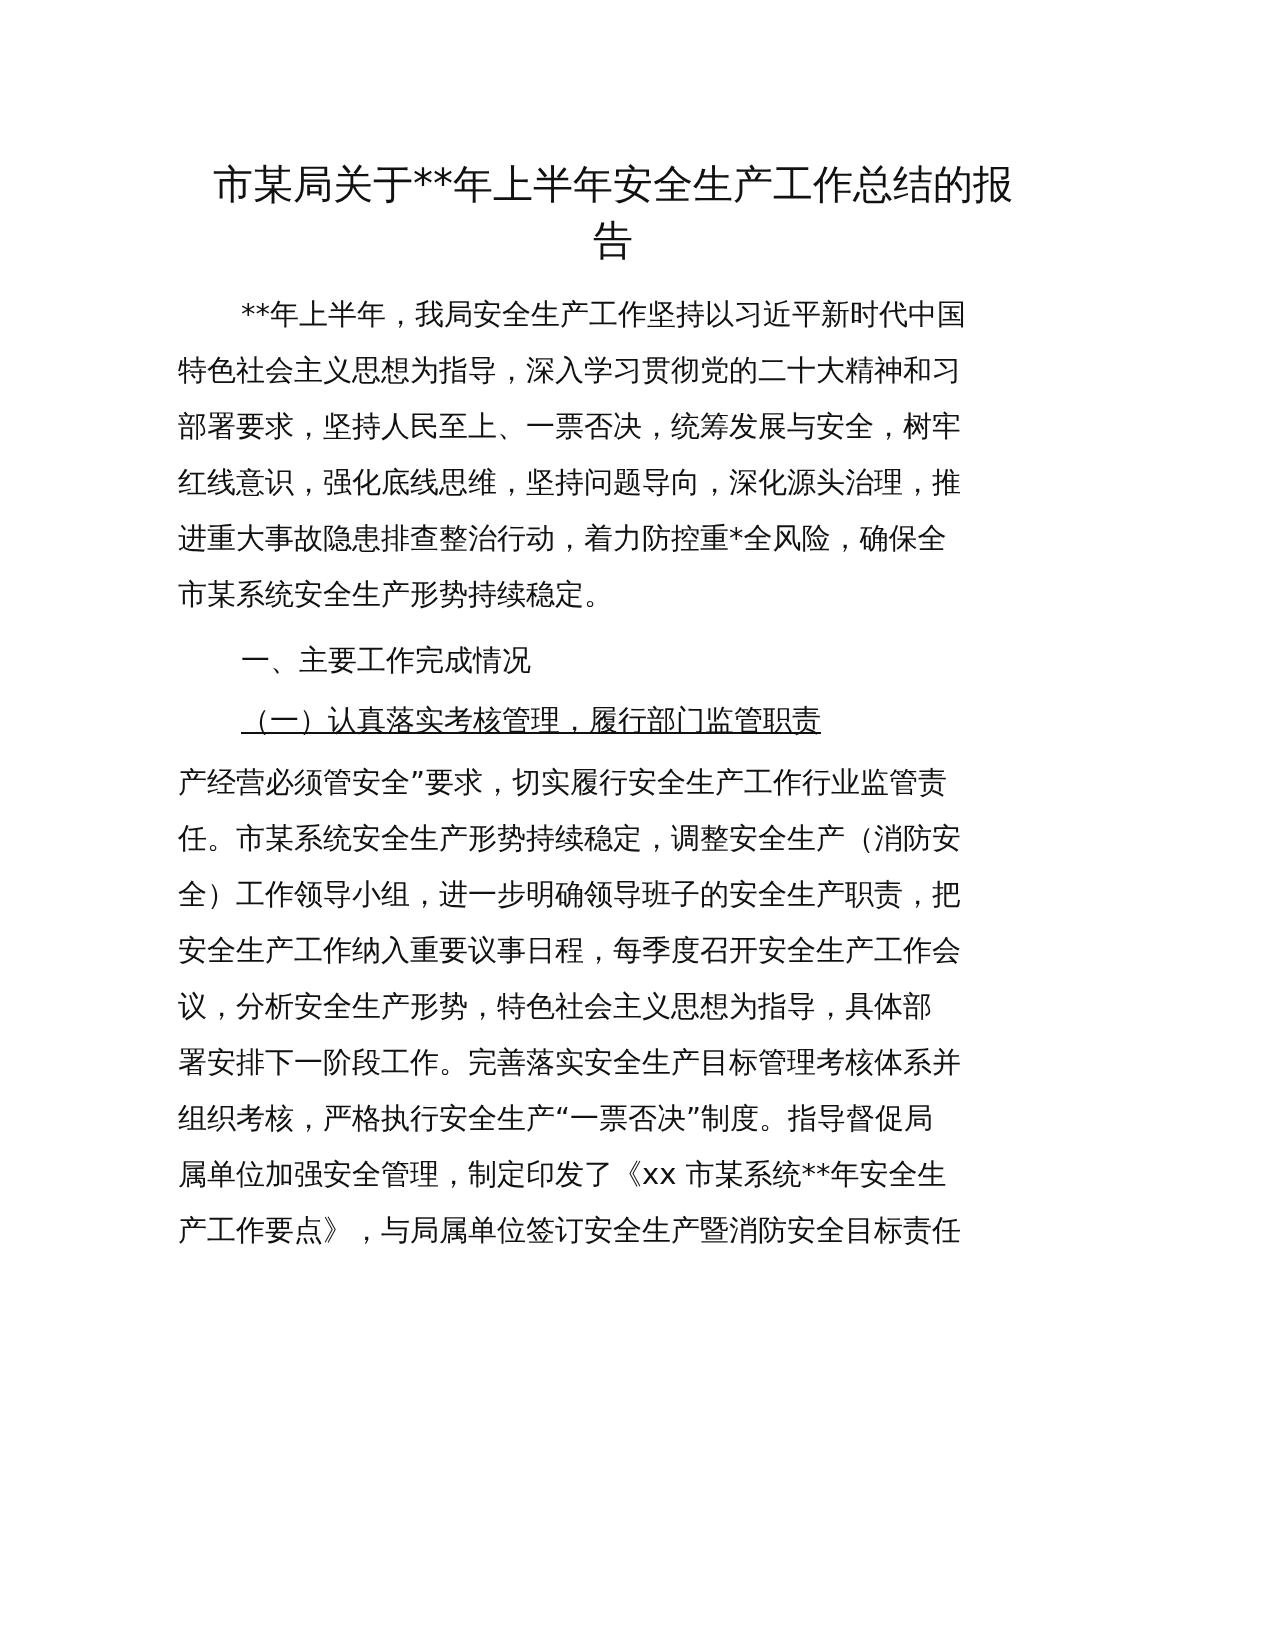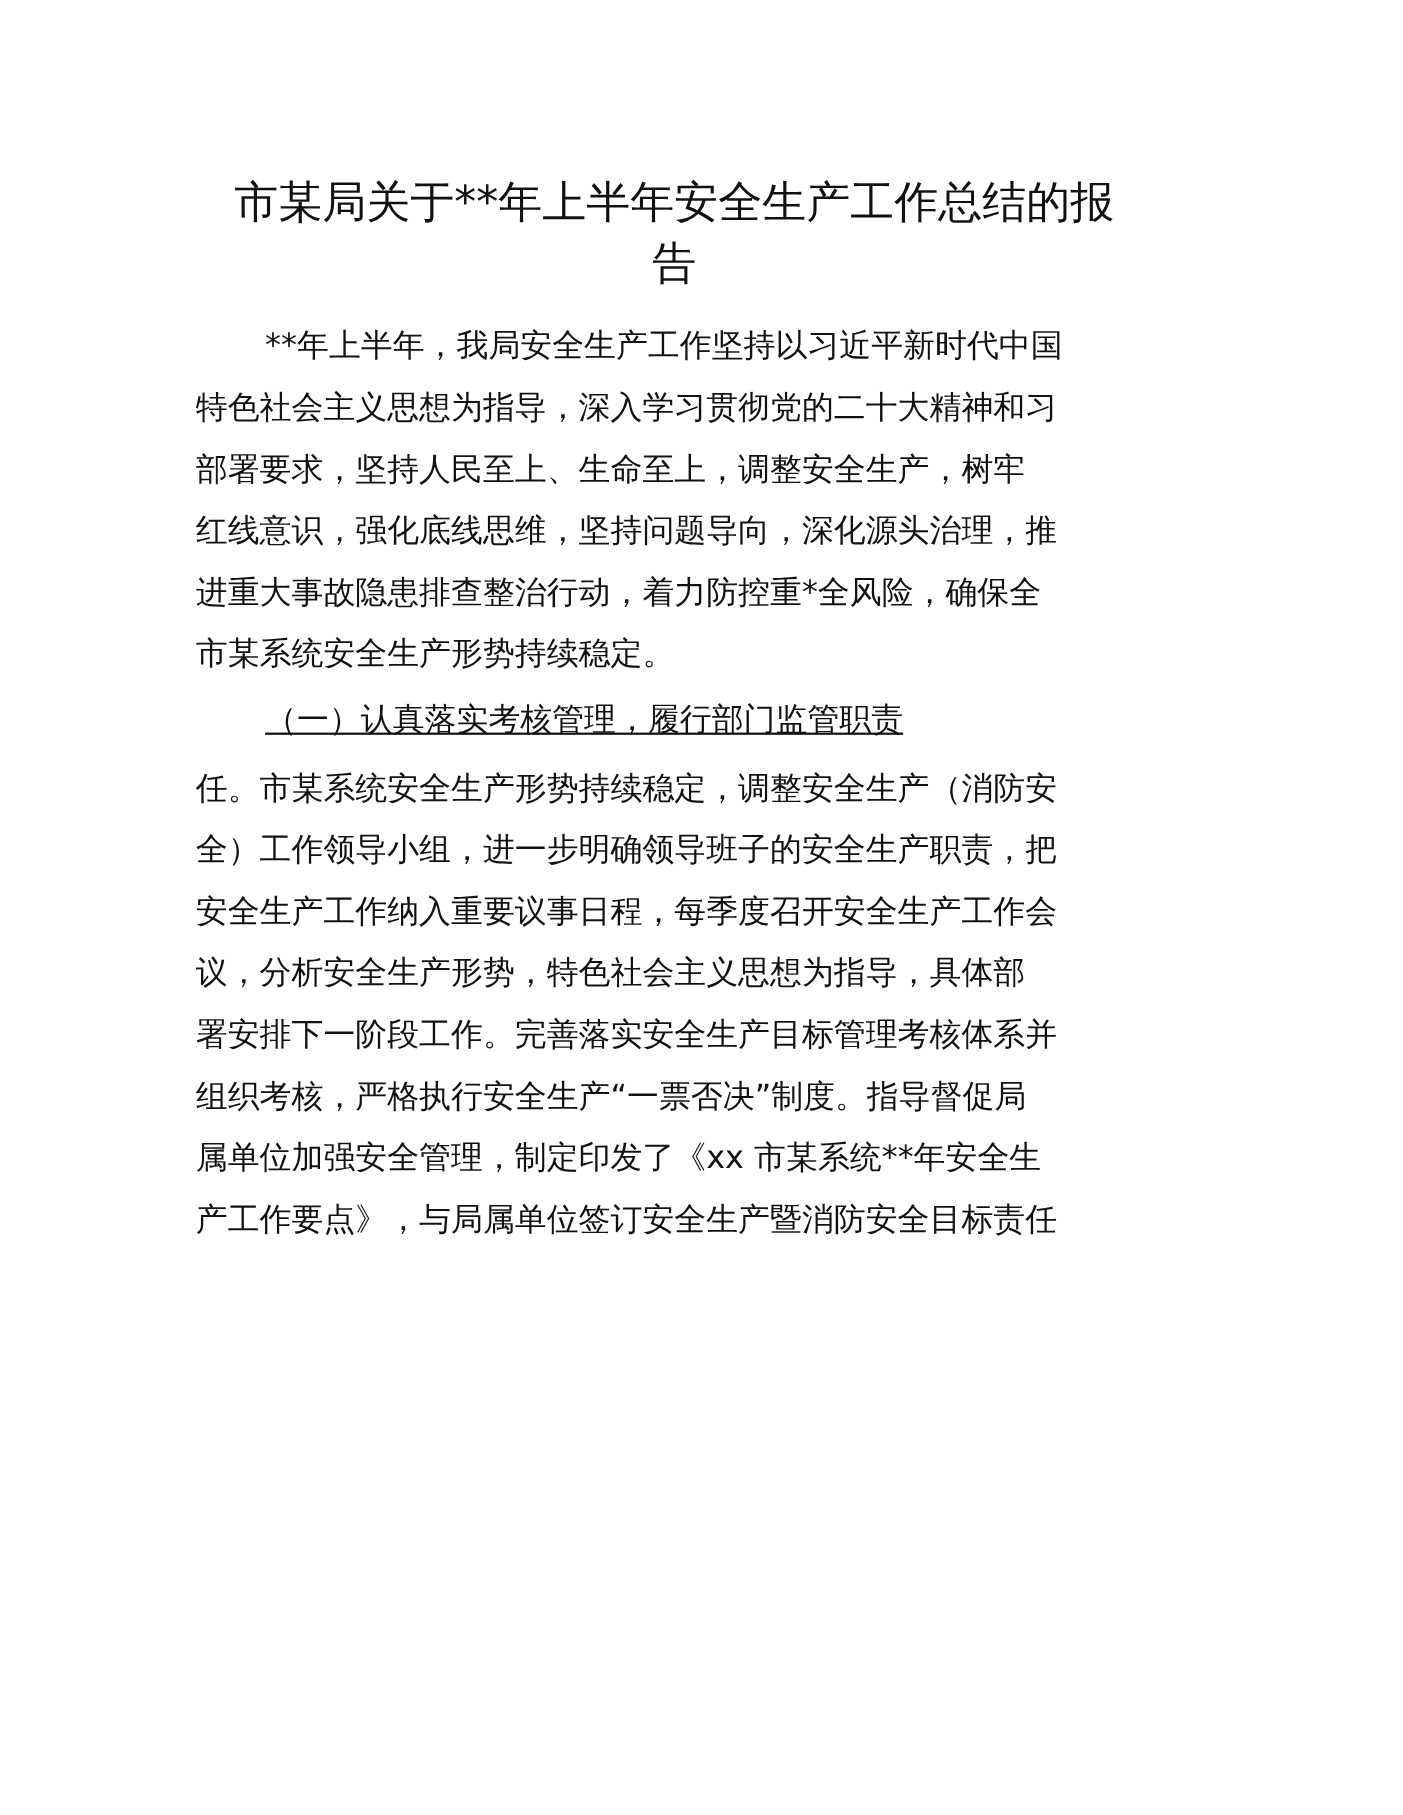"部署要求，坚持人民至上、生命至上，调整安全生产，树牢" span.line { text: 生命至上，调整安全生产 -> 一票否决，统筹发展与安全 }
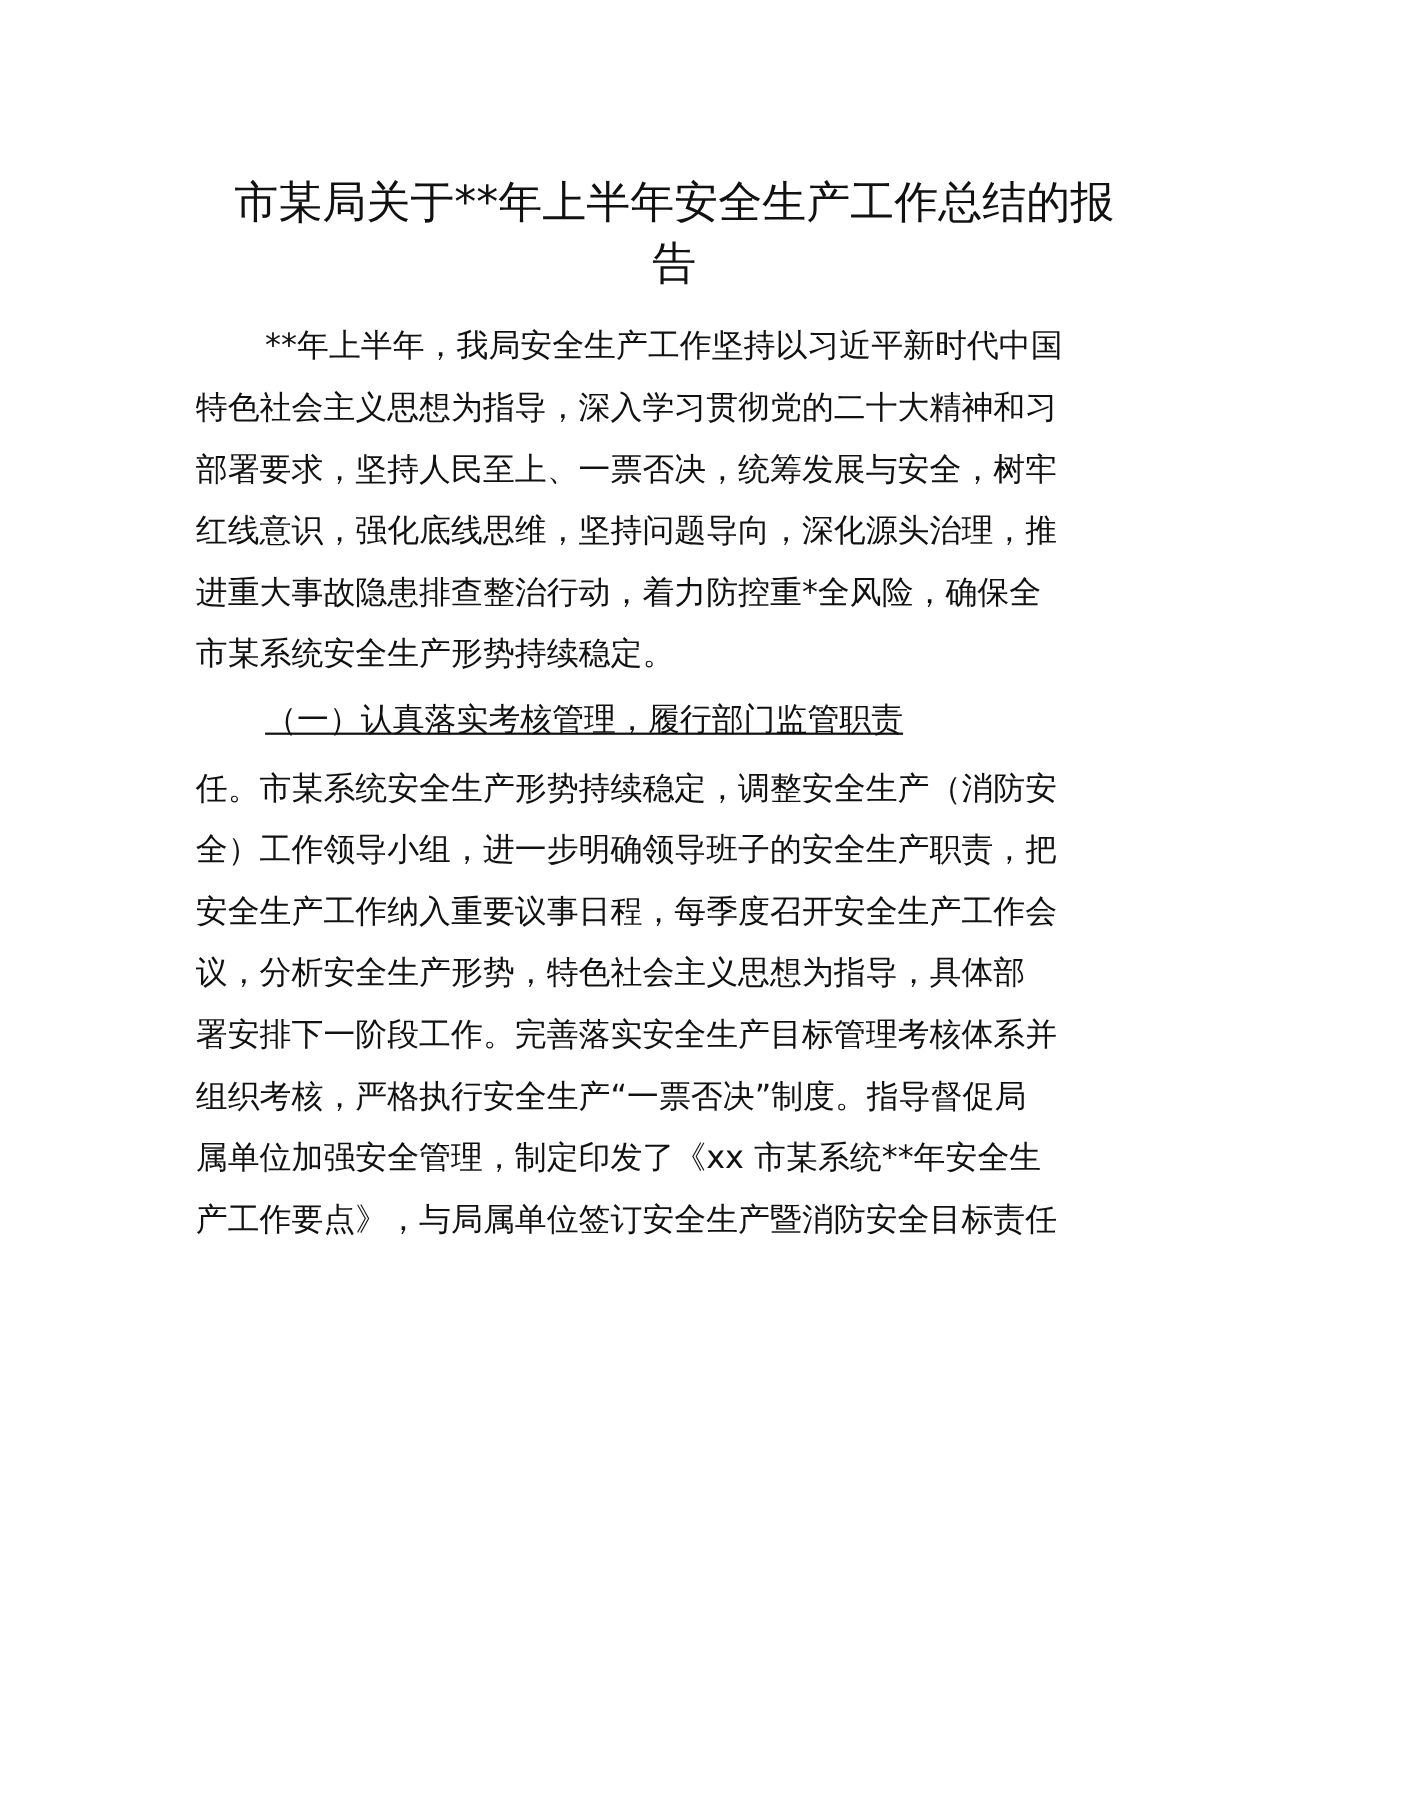"一、主要工作完成情况" p.para { html: none -> <p> <span>一、主要工作完成情况</span> </p> }
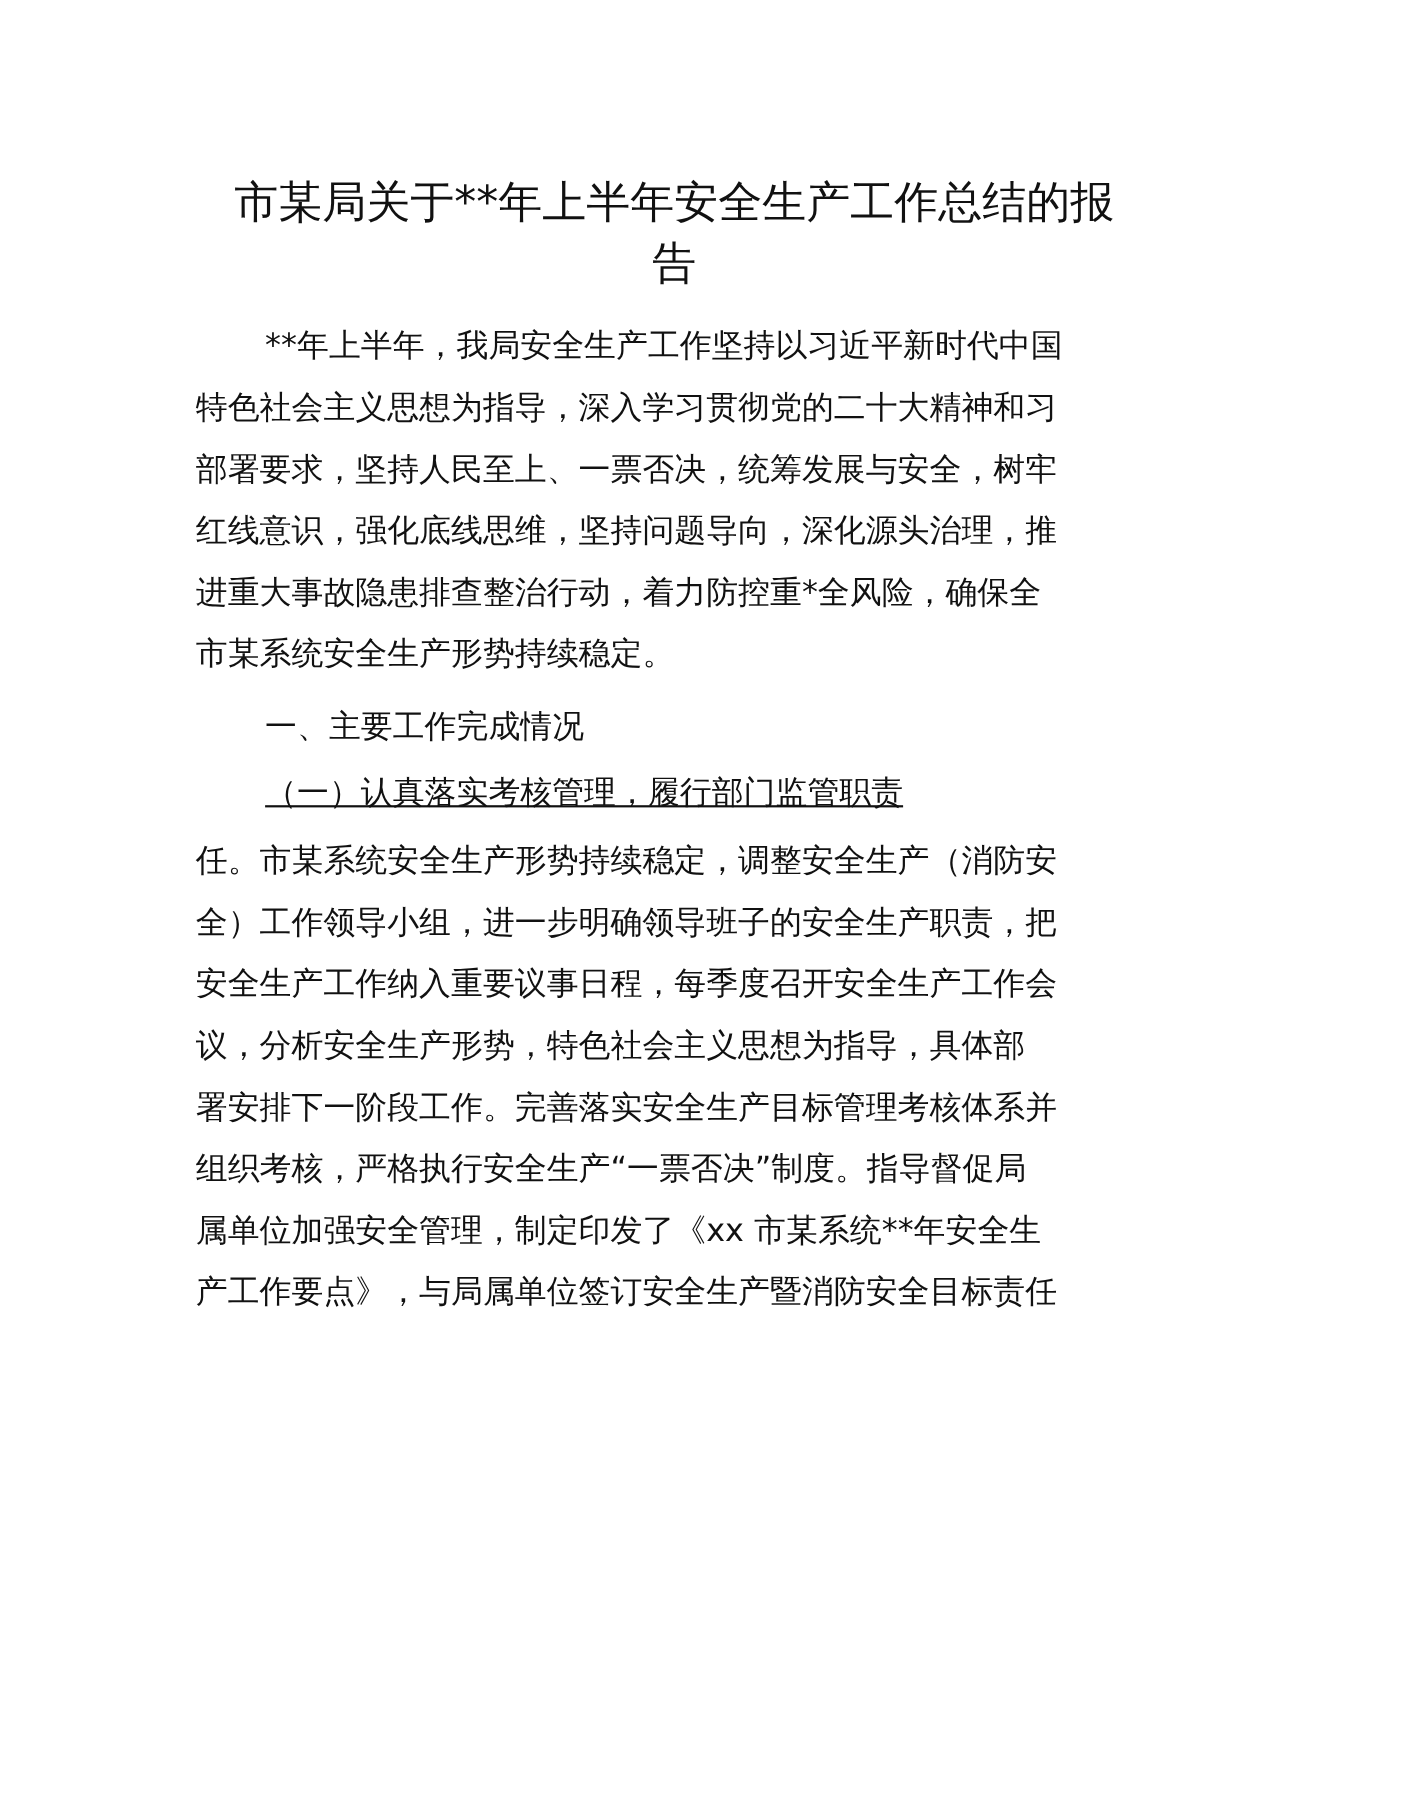"产经营必须管安全”要求，切实履行安全生产工作行业监管责" span.line { html: none -> <span>产经营必须管安全”要求，切实履行安全生产工作行业监管责</span> }
